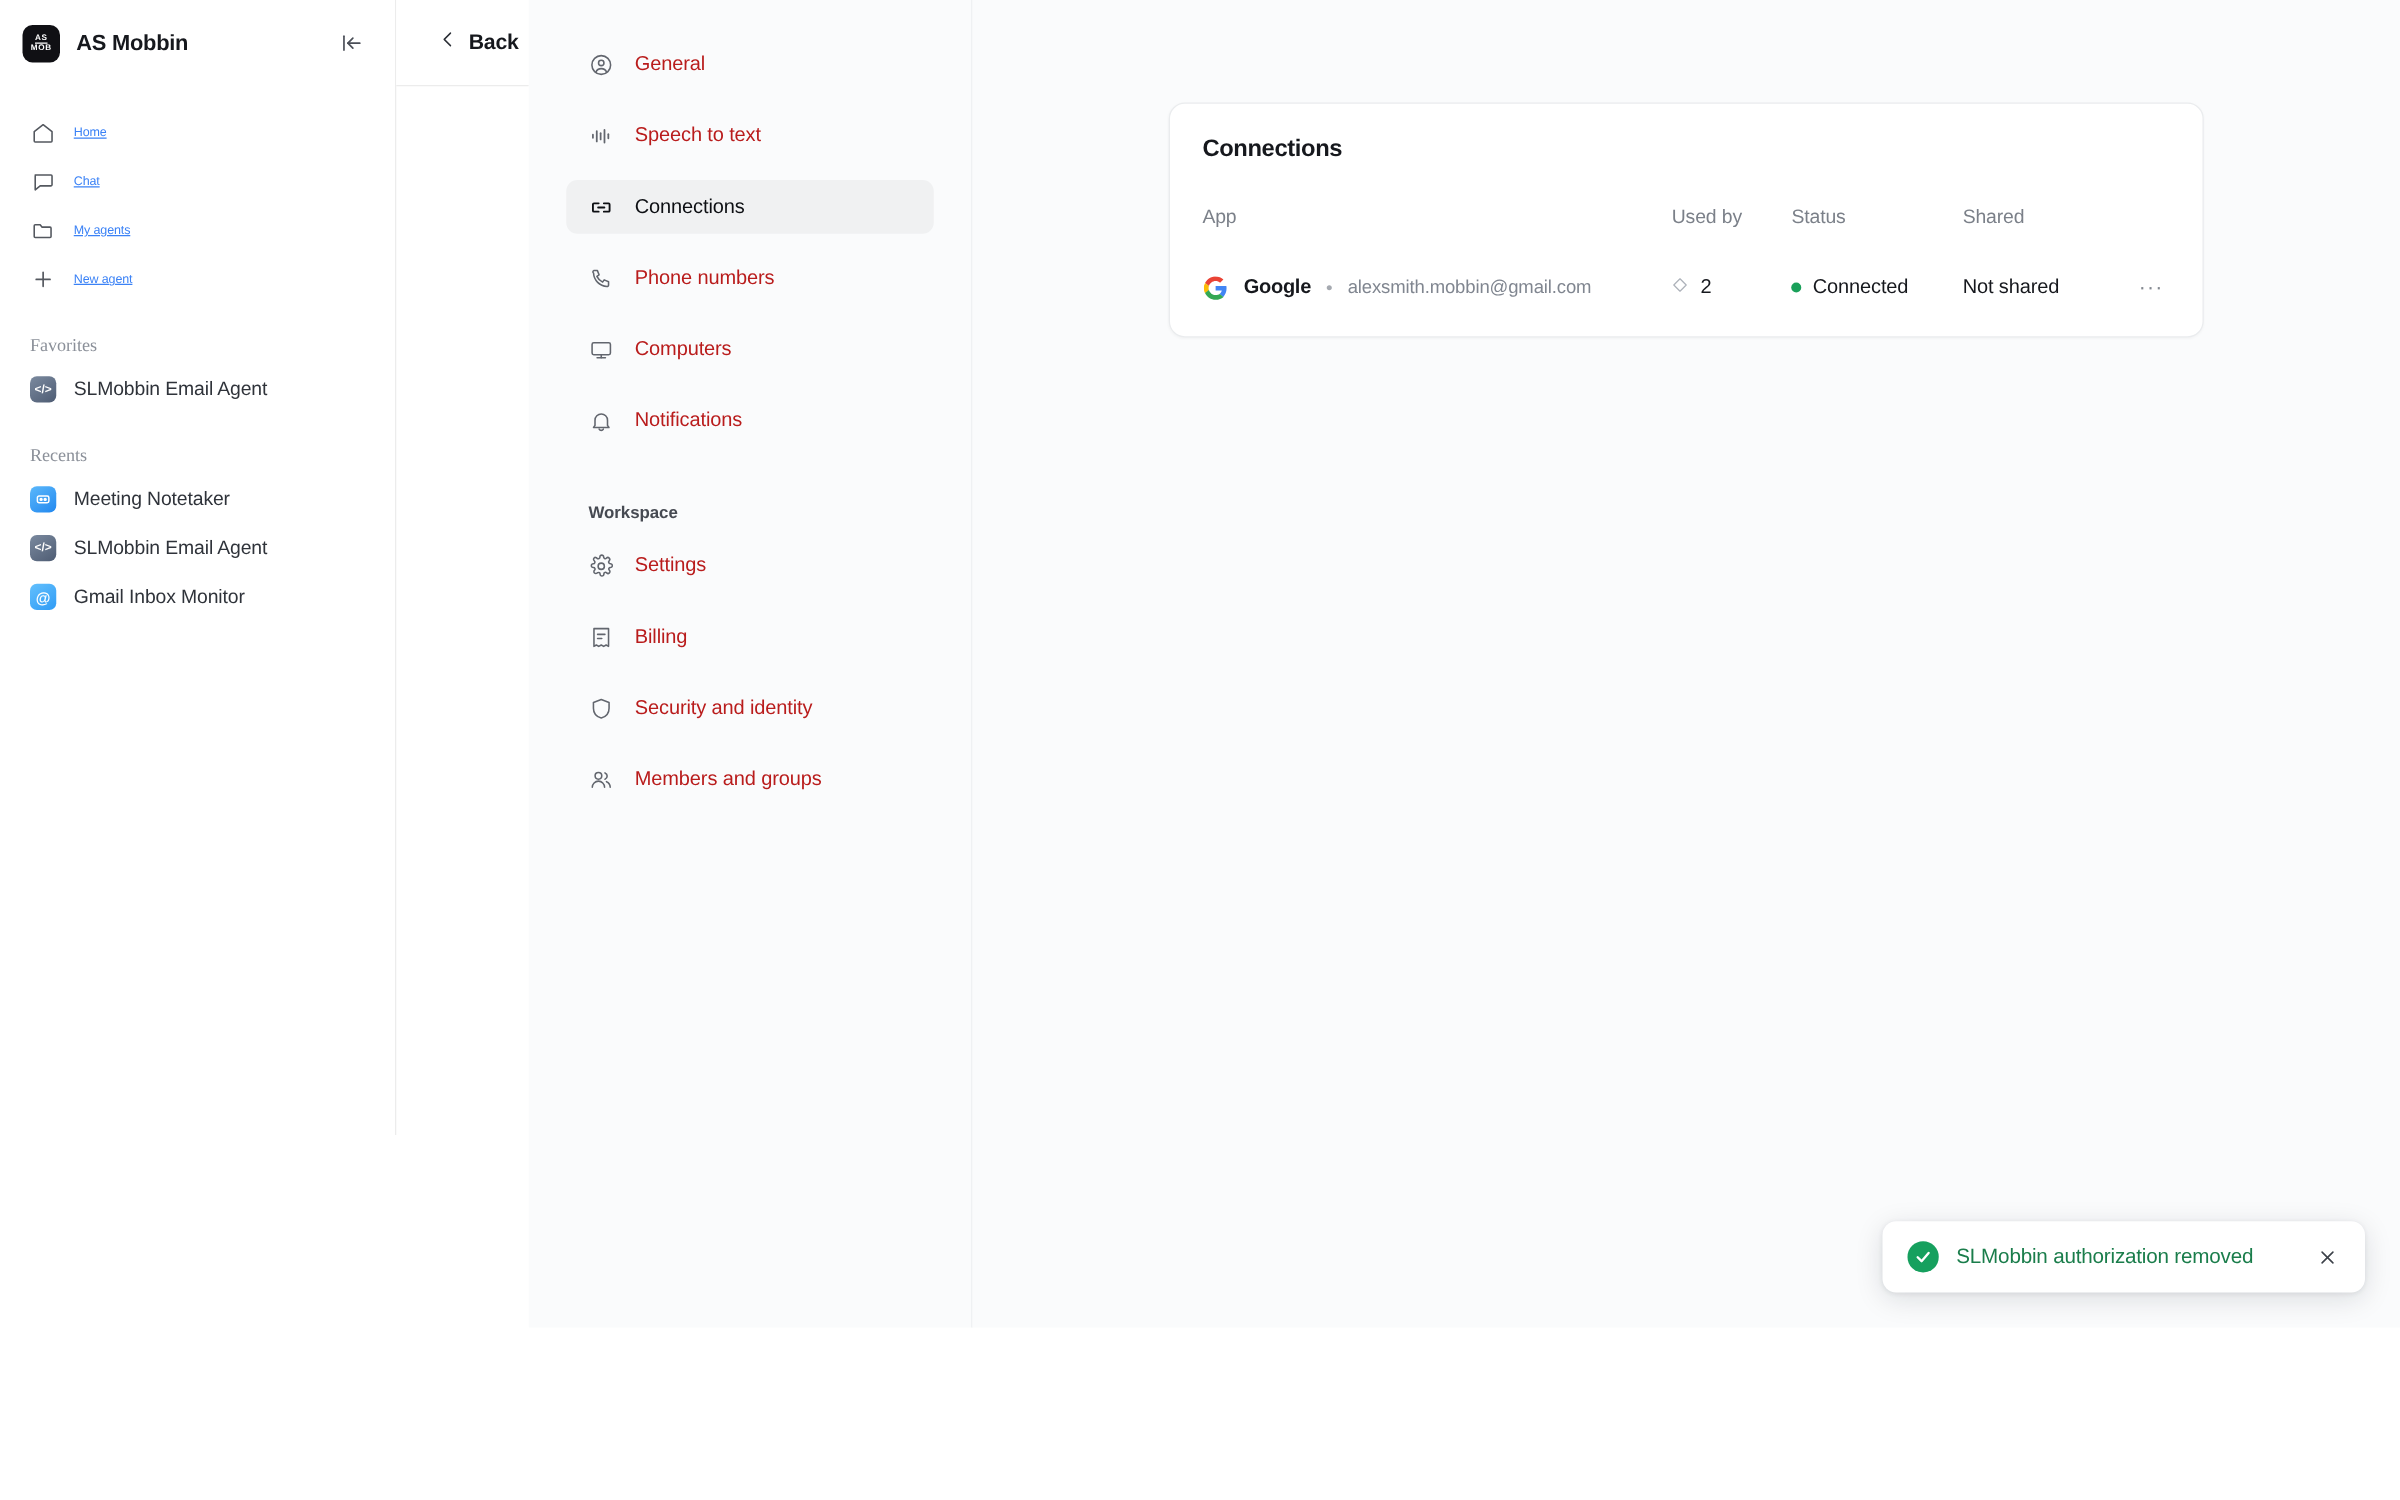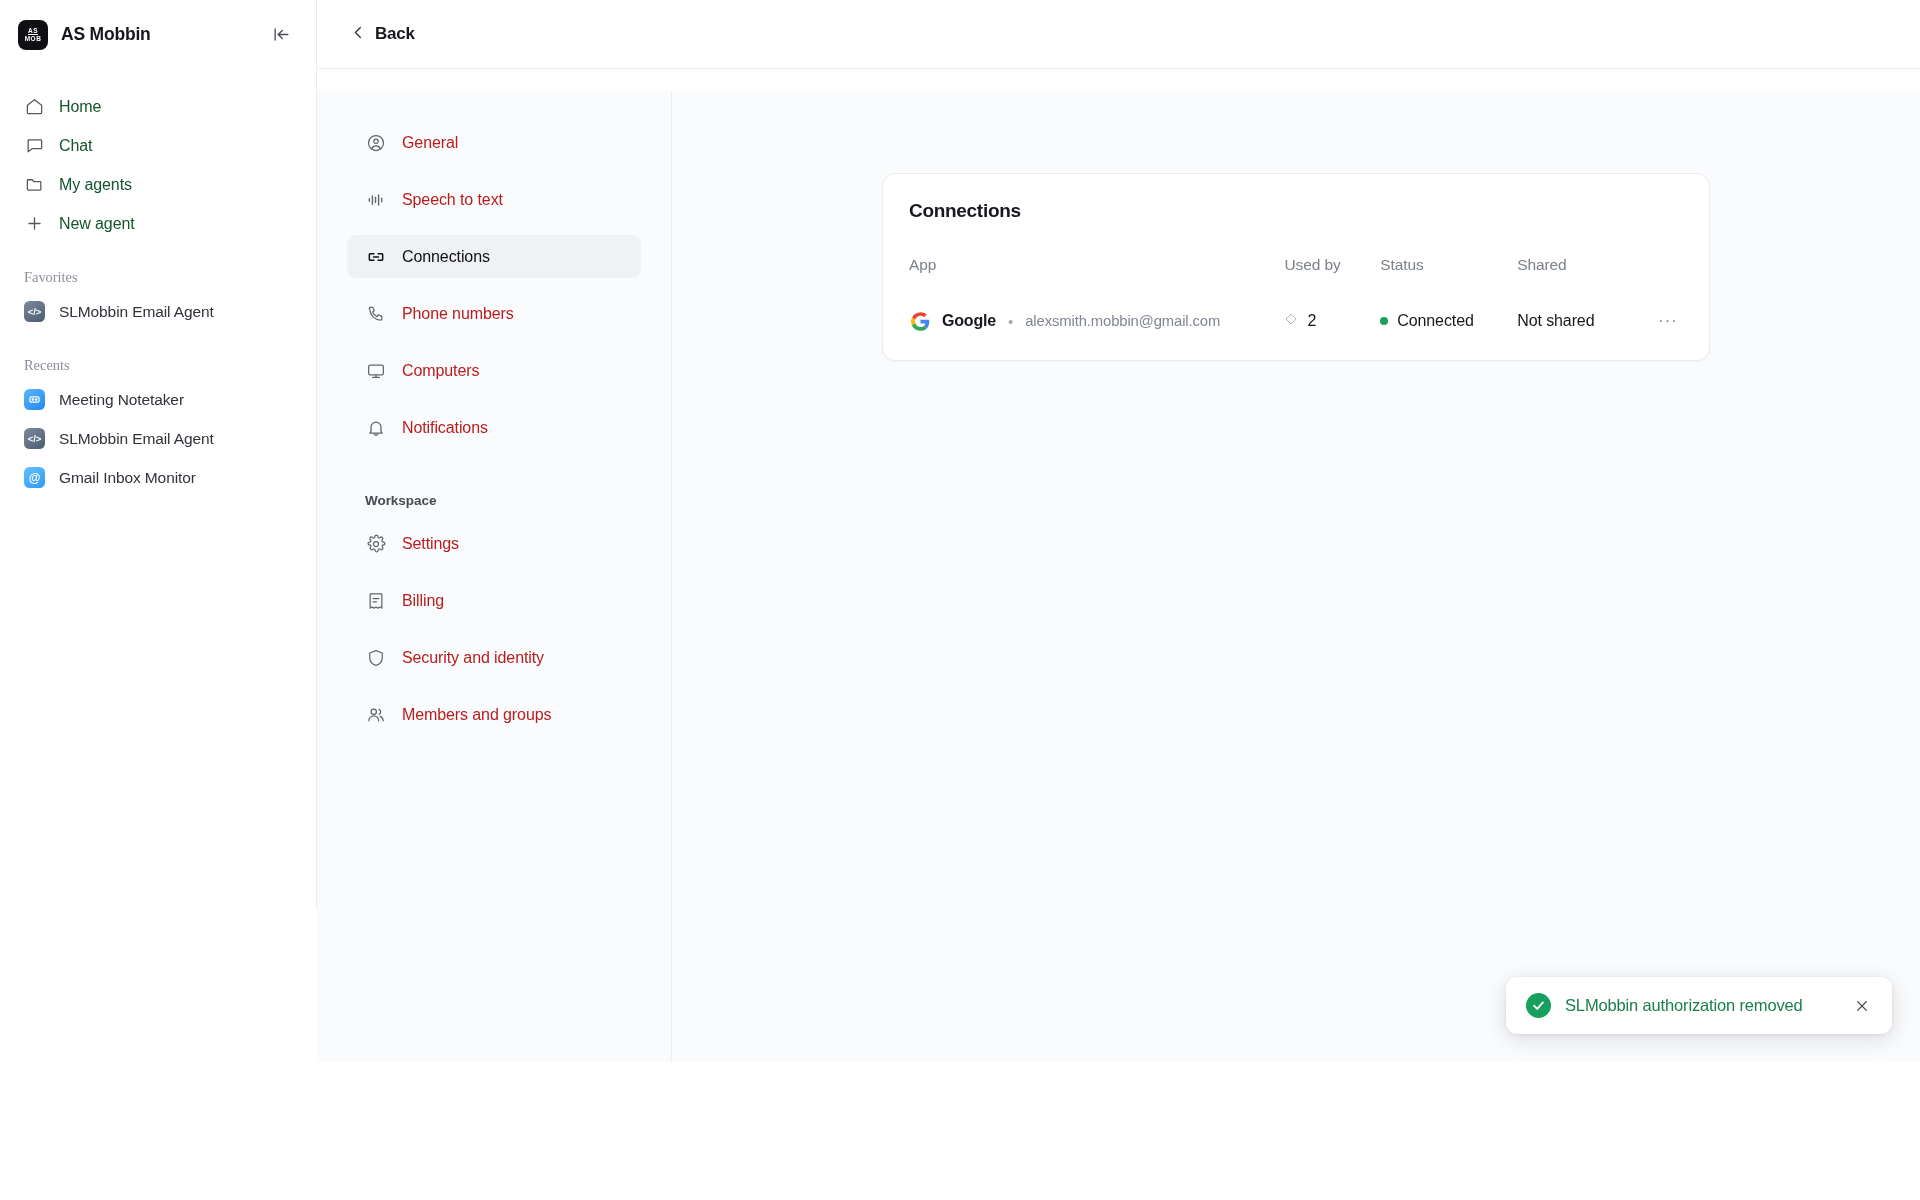"Back" .right { flex-direction: column -> row; gap: 22px -> none }
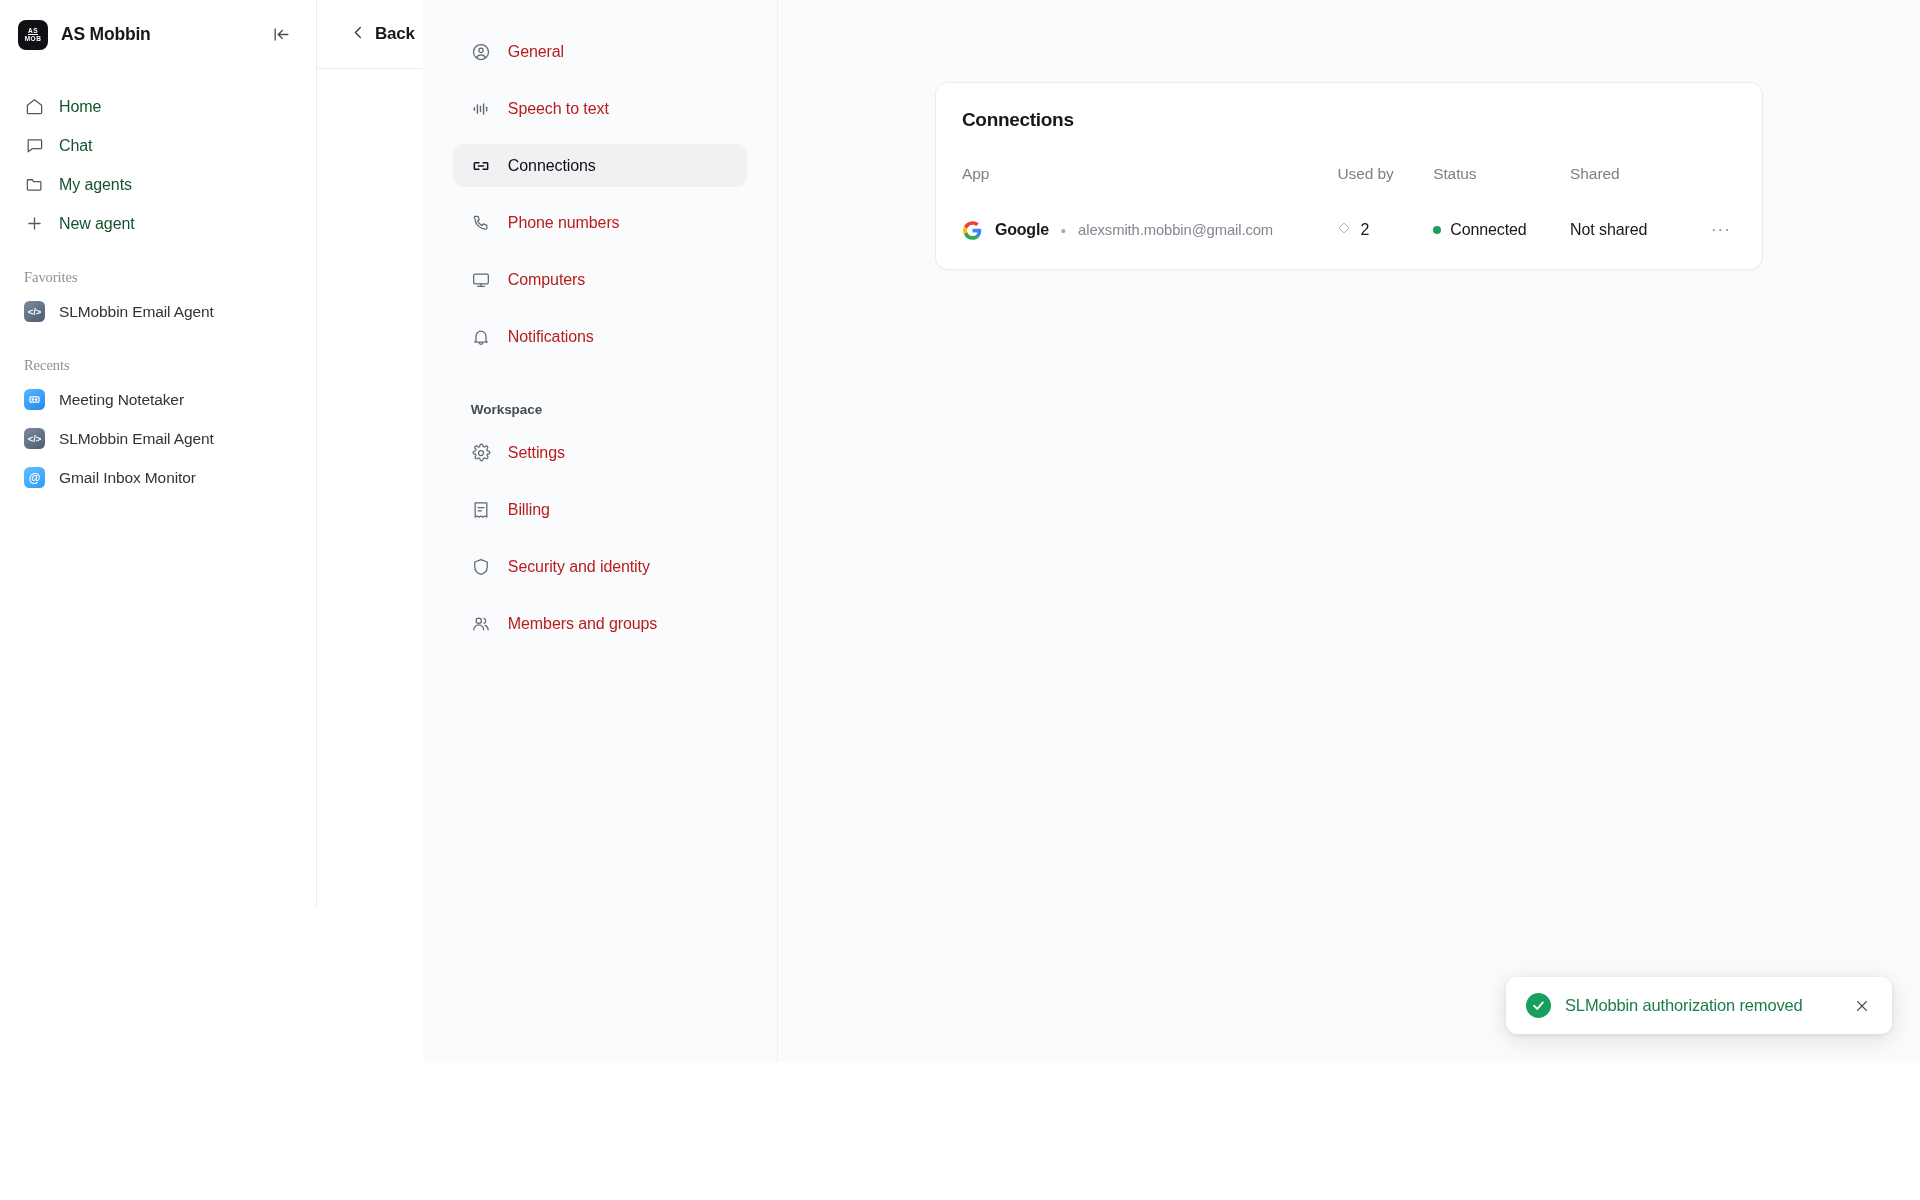"Home" .sb-item .lbl { color: #14532d -> #3b82f6; font-size: 16px -> 10px; text-decoration: none -> underline }
